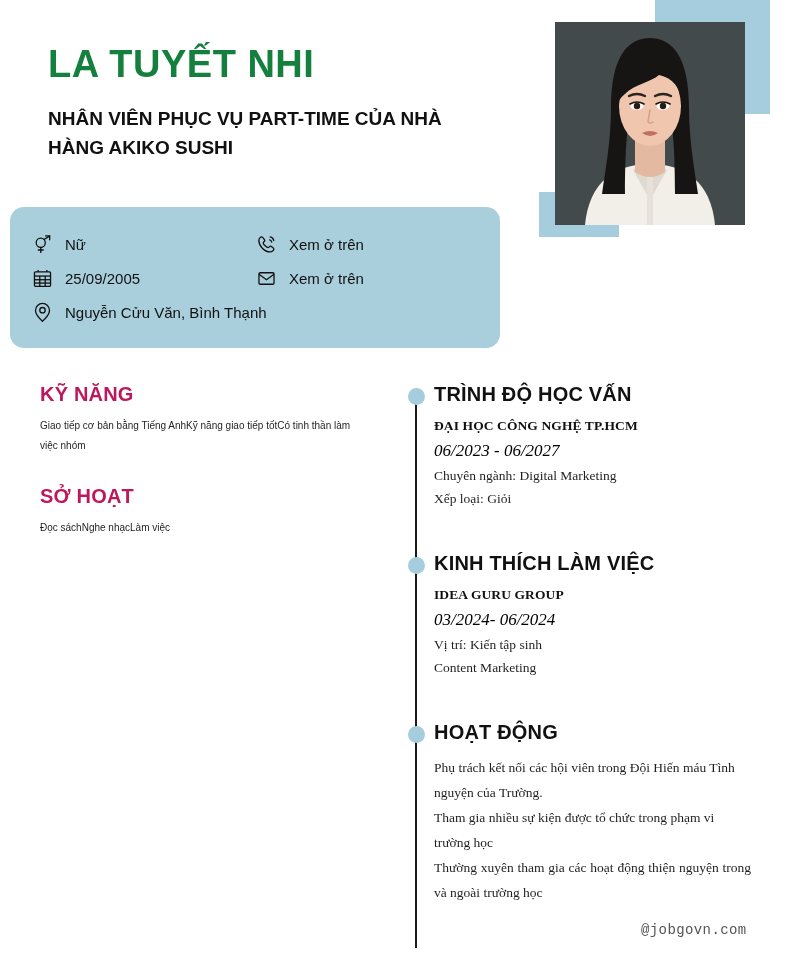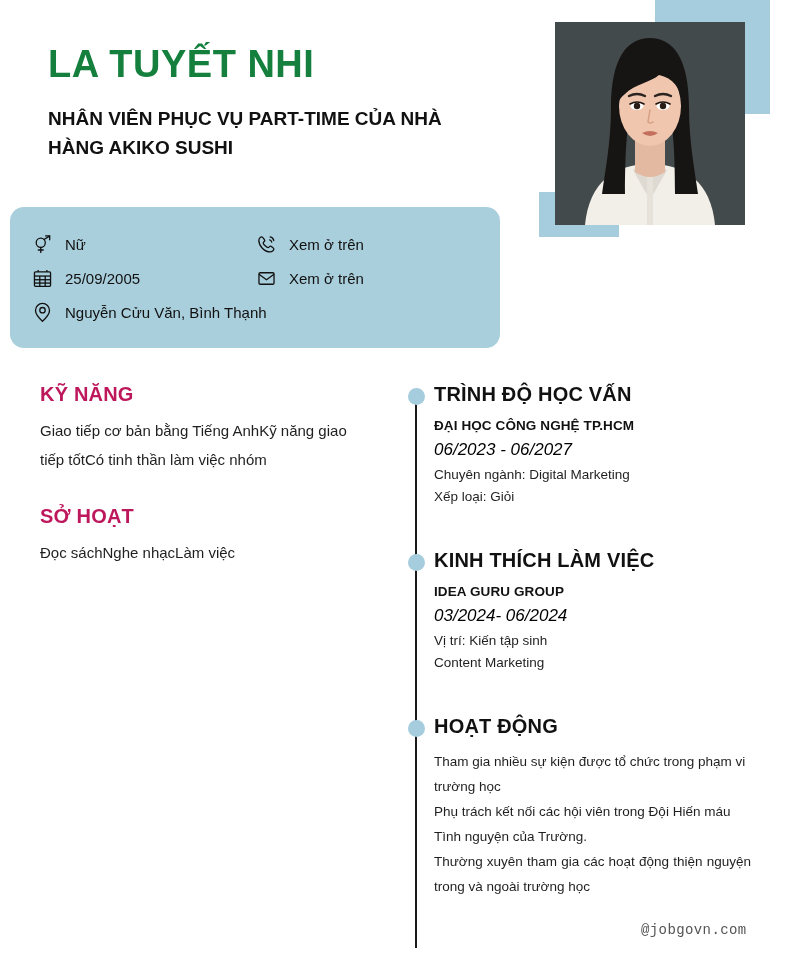"Giao tiếp cơ bản bằng" .left-body { font-size: 15px -> 10px }
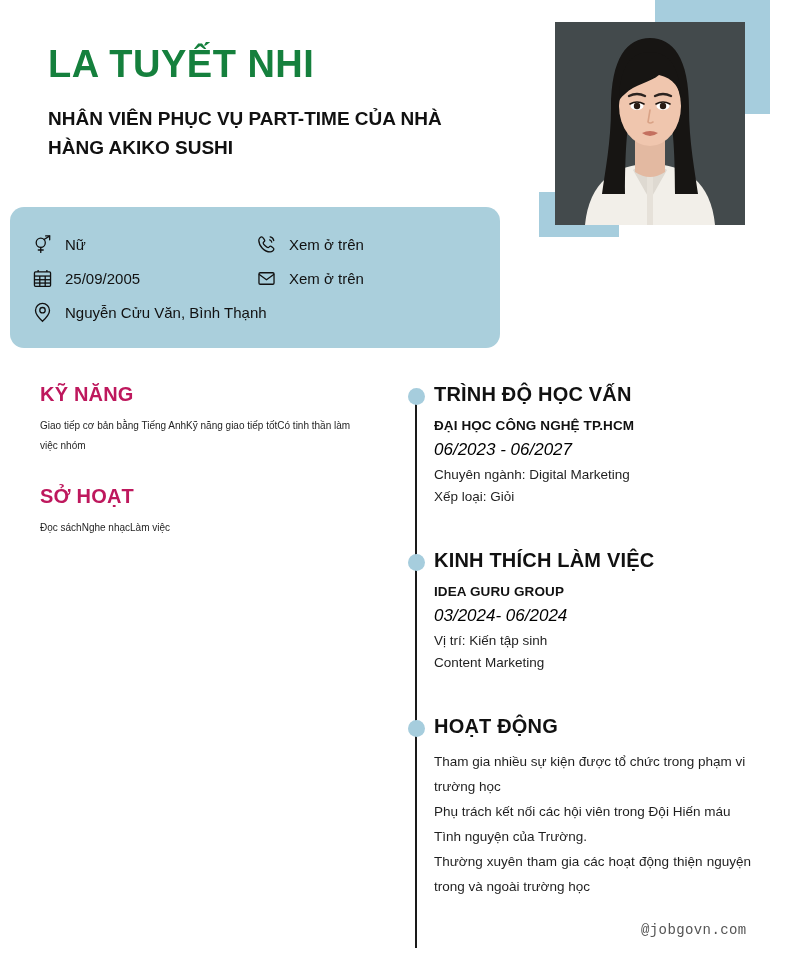"ĐẠI HỌC CÔNG NGHỆ TP.HCM" .tl-body { font-family: none -> Liberation Serif, serif }
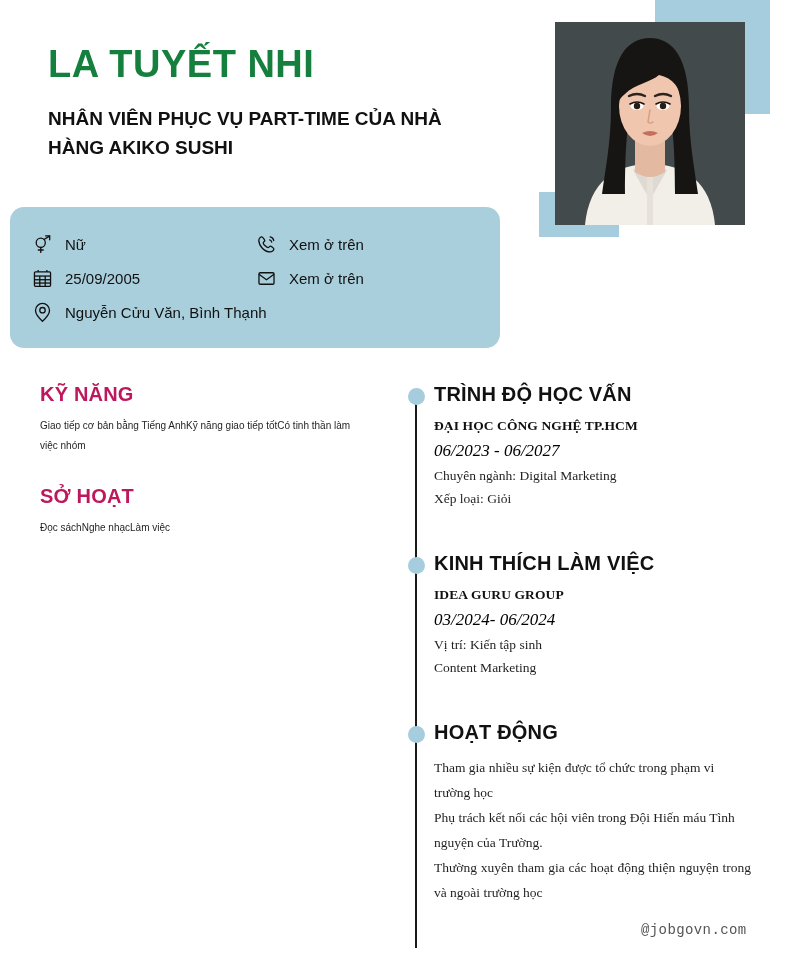"Tham gia nhiều sự kiện" p.para { order: before "Phụ trách kết nối các" -> after "Phụ trách kết nối các" }
